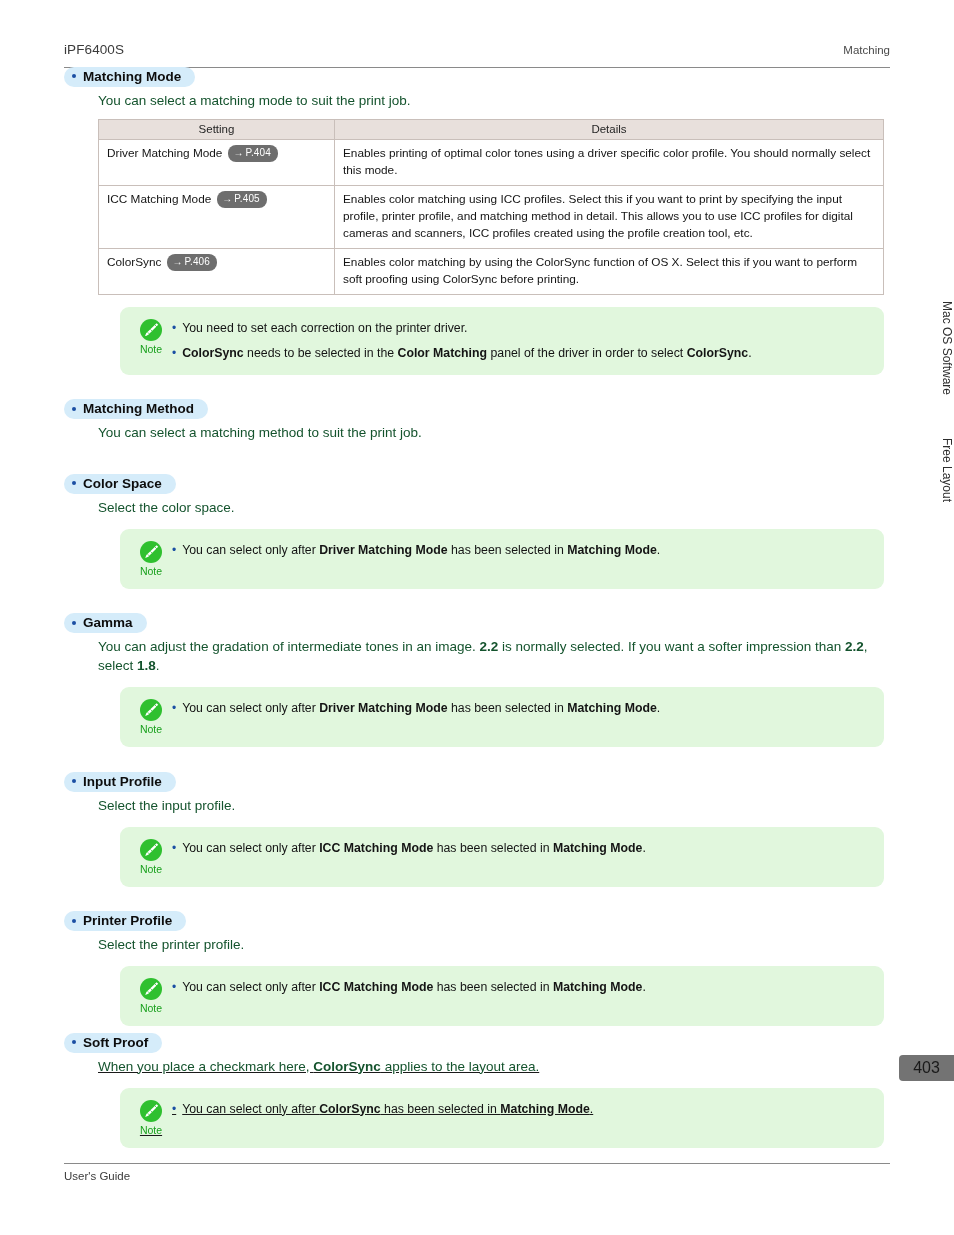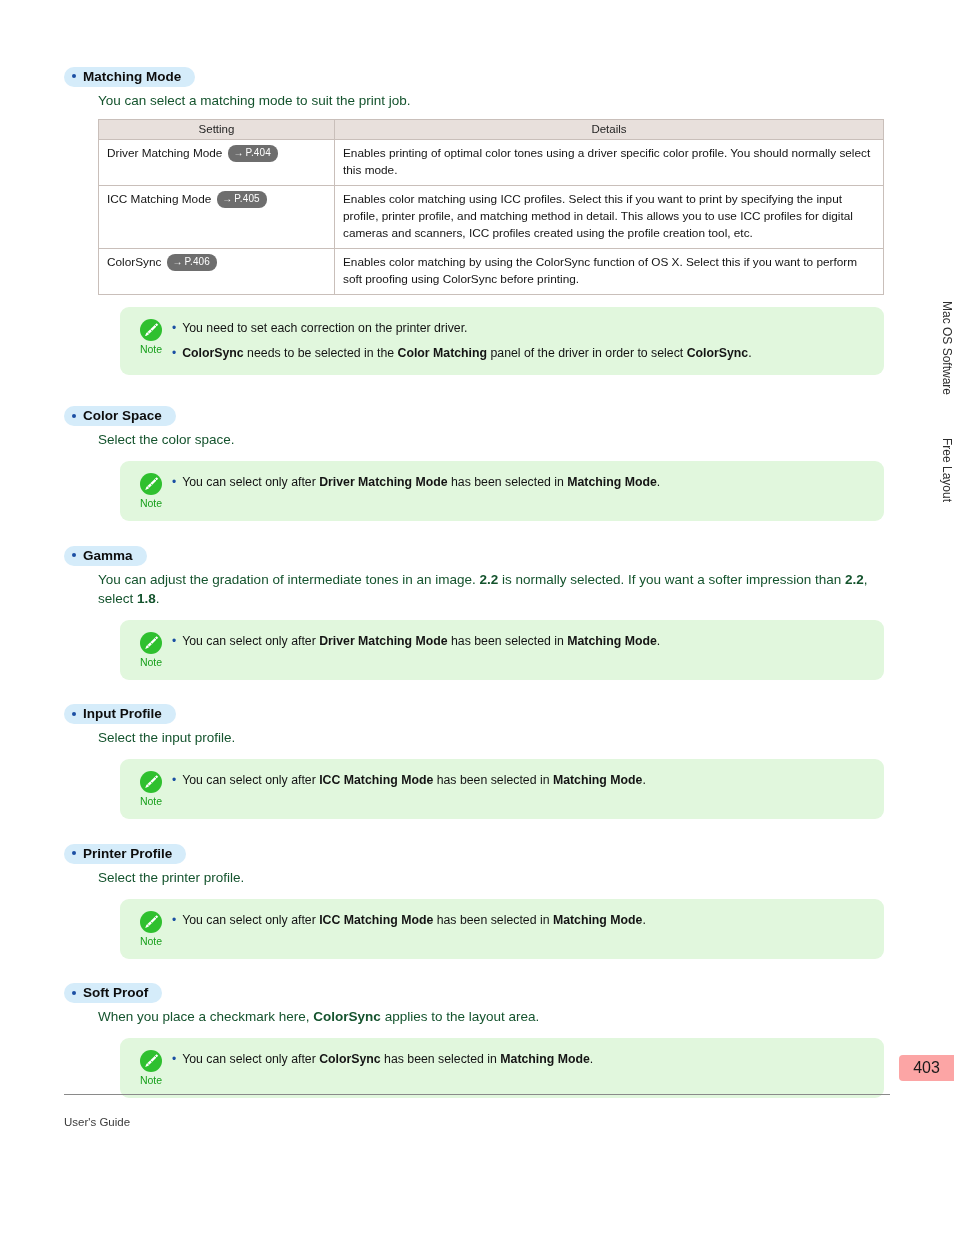"iPF6400S" div.header { html: none -> <div> <div>iPF6400S</div> <div>Matching</div> </div> }
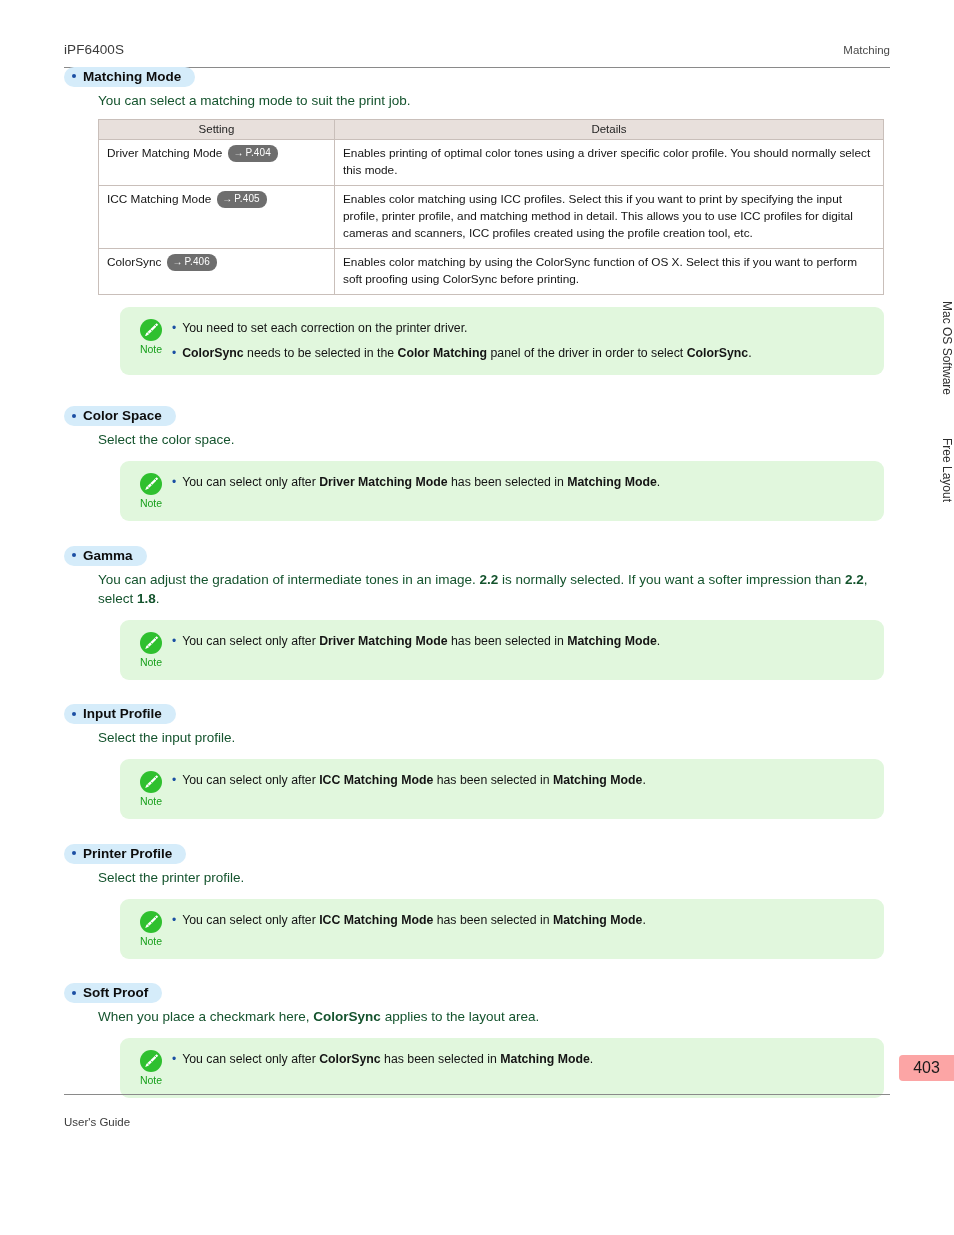"Matching Method" div.block { html: none -> <div> <div> <span></span> <span>Matching Method</span> </div> <div>You can select a matching method to suit the print job.</div> </div> }
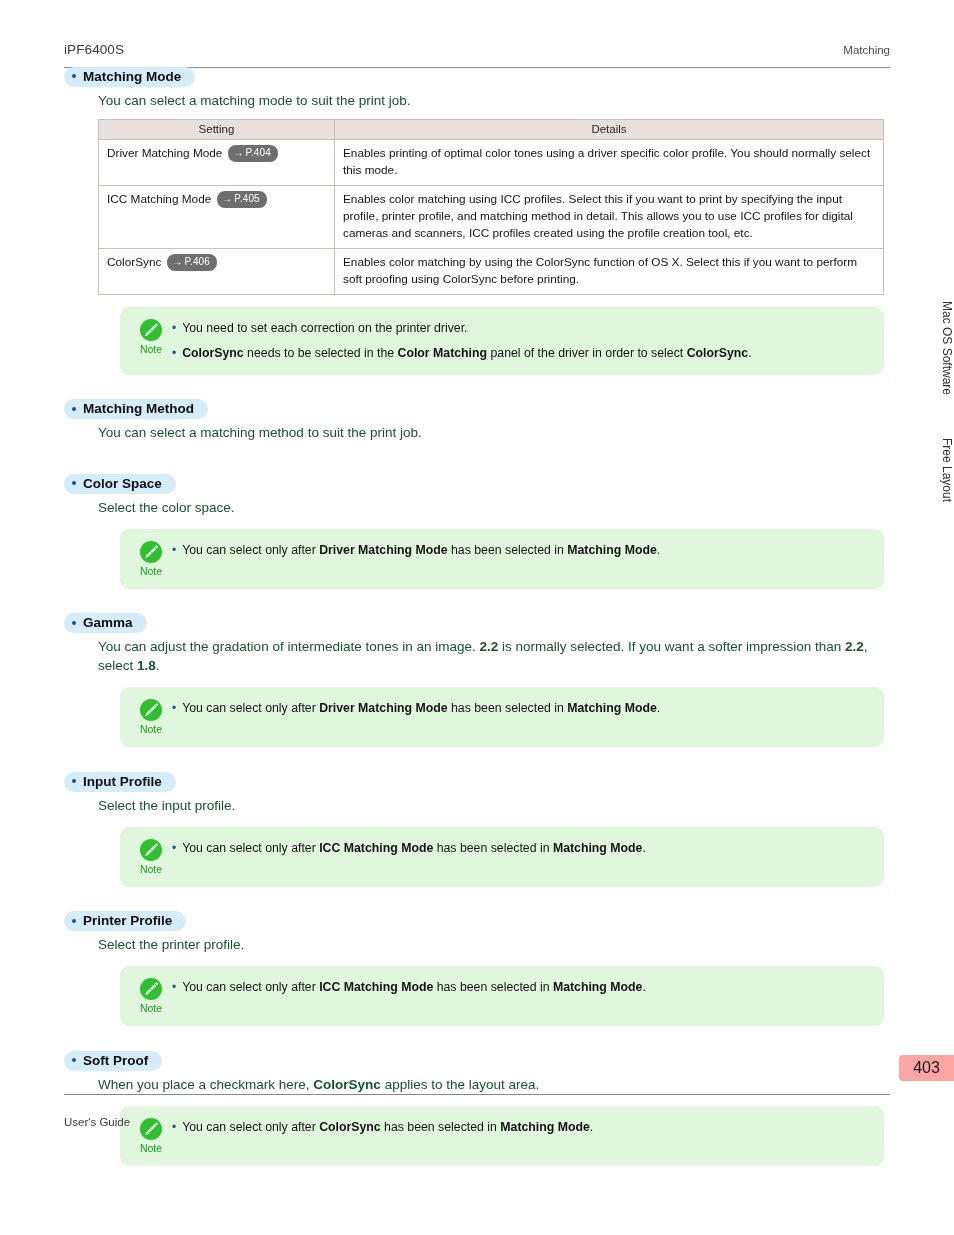"Soft Proof" div.block { margin-top: 22px -> 4px; text-decoration: none -> underline }
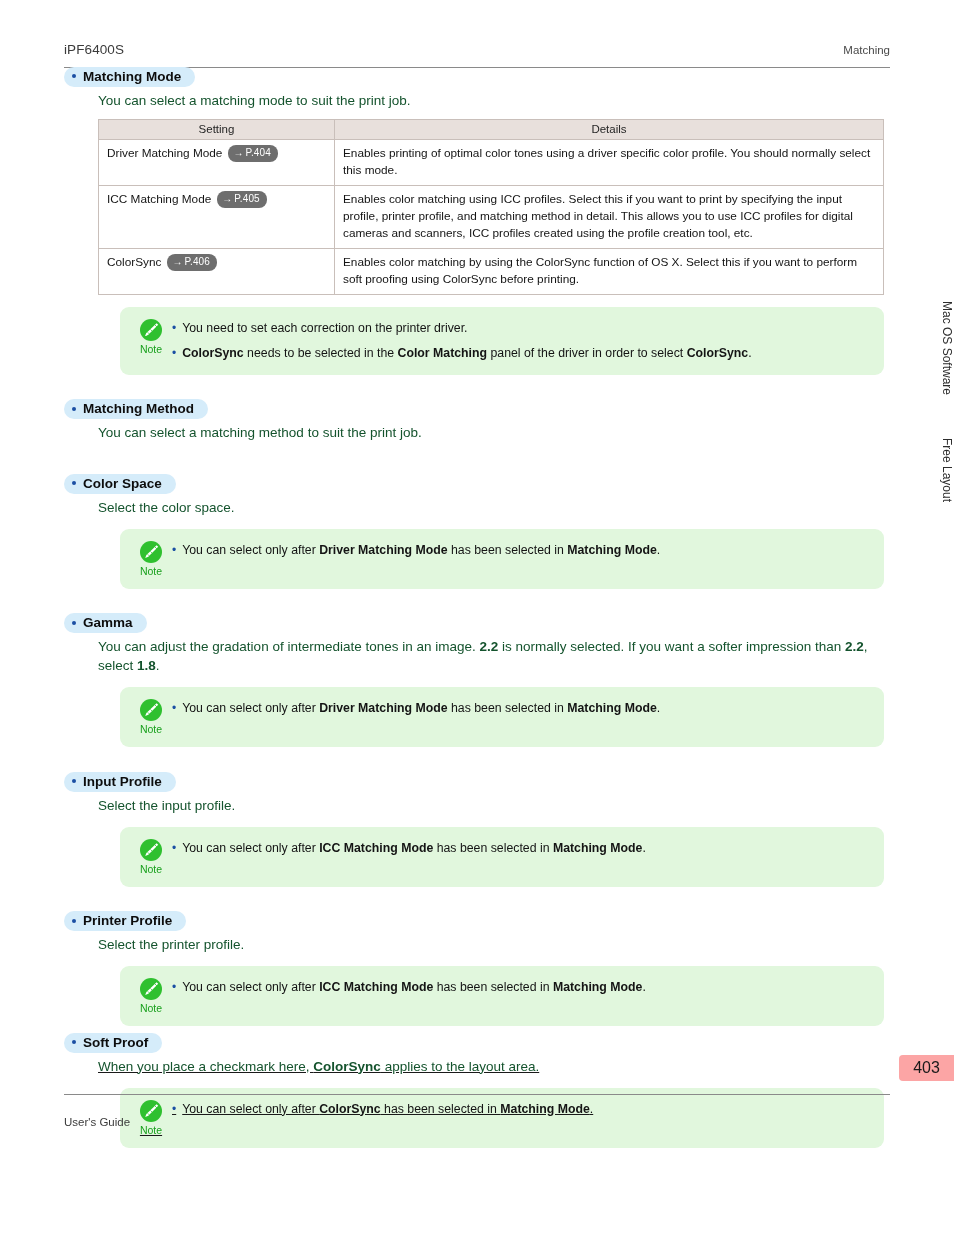"403" .pagenum { background: #fca5a5 -> #737373 }
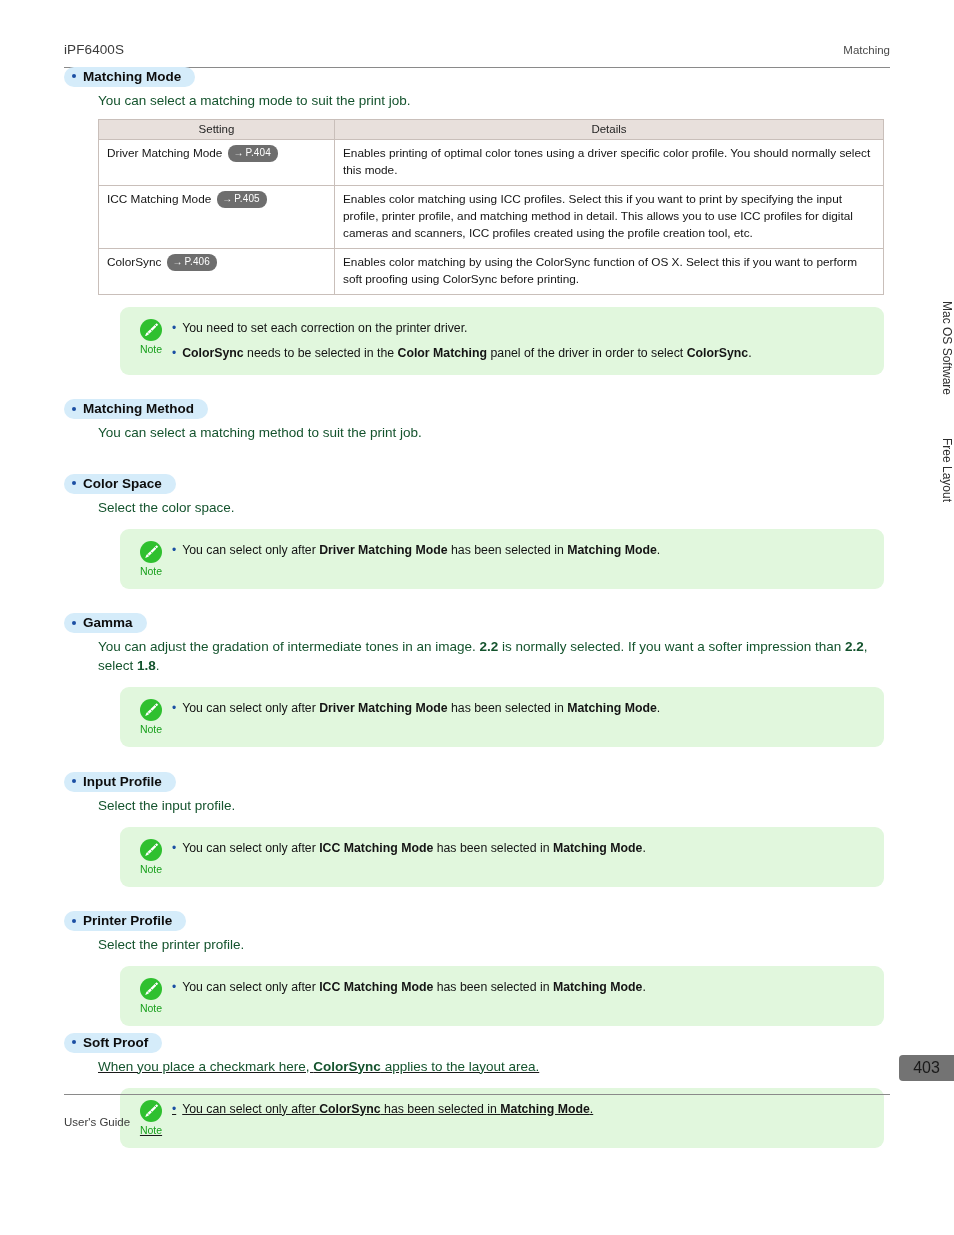"User's Guide" .footer { padding-top: 21px -> 6px; top: 1094px -> 1163px }
